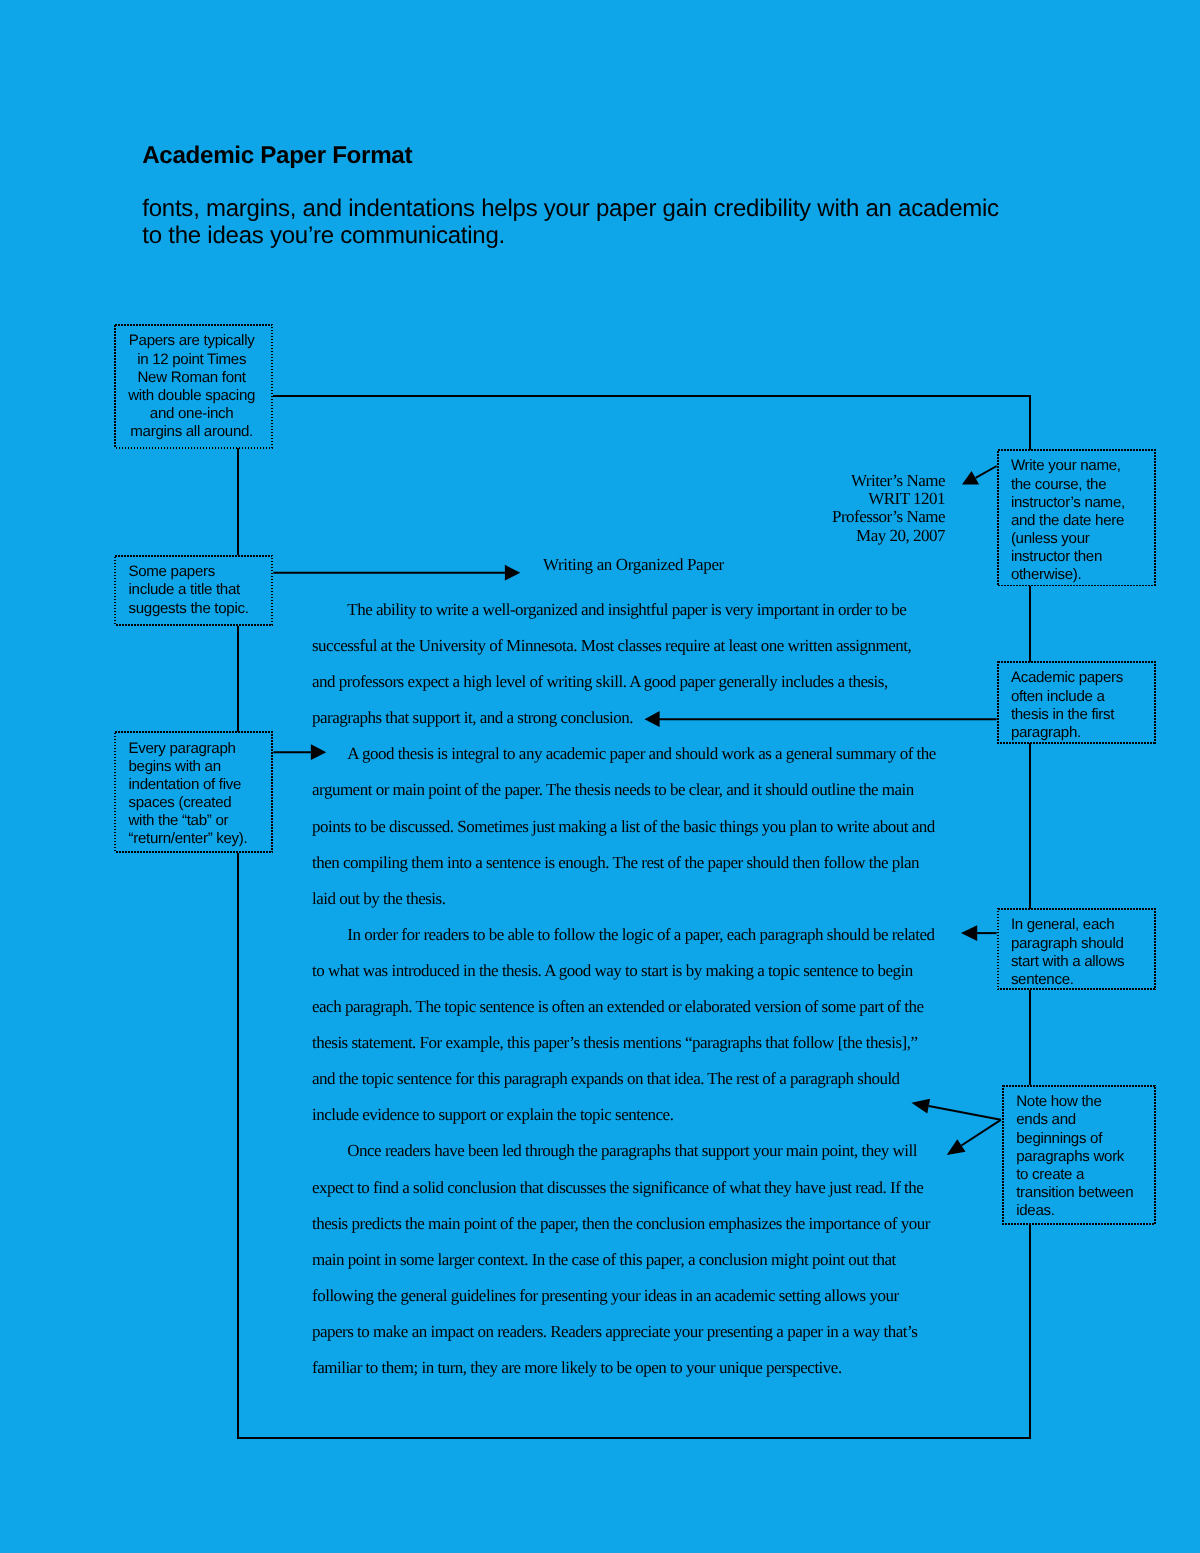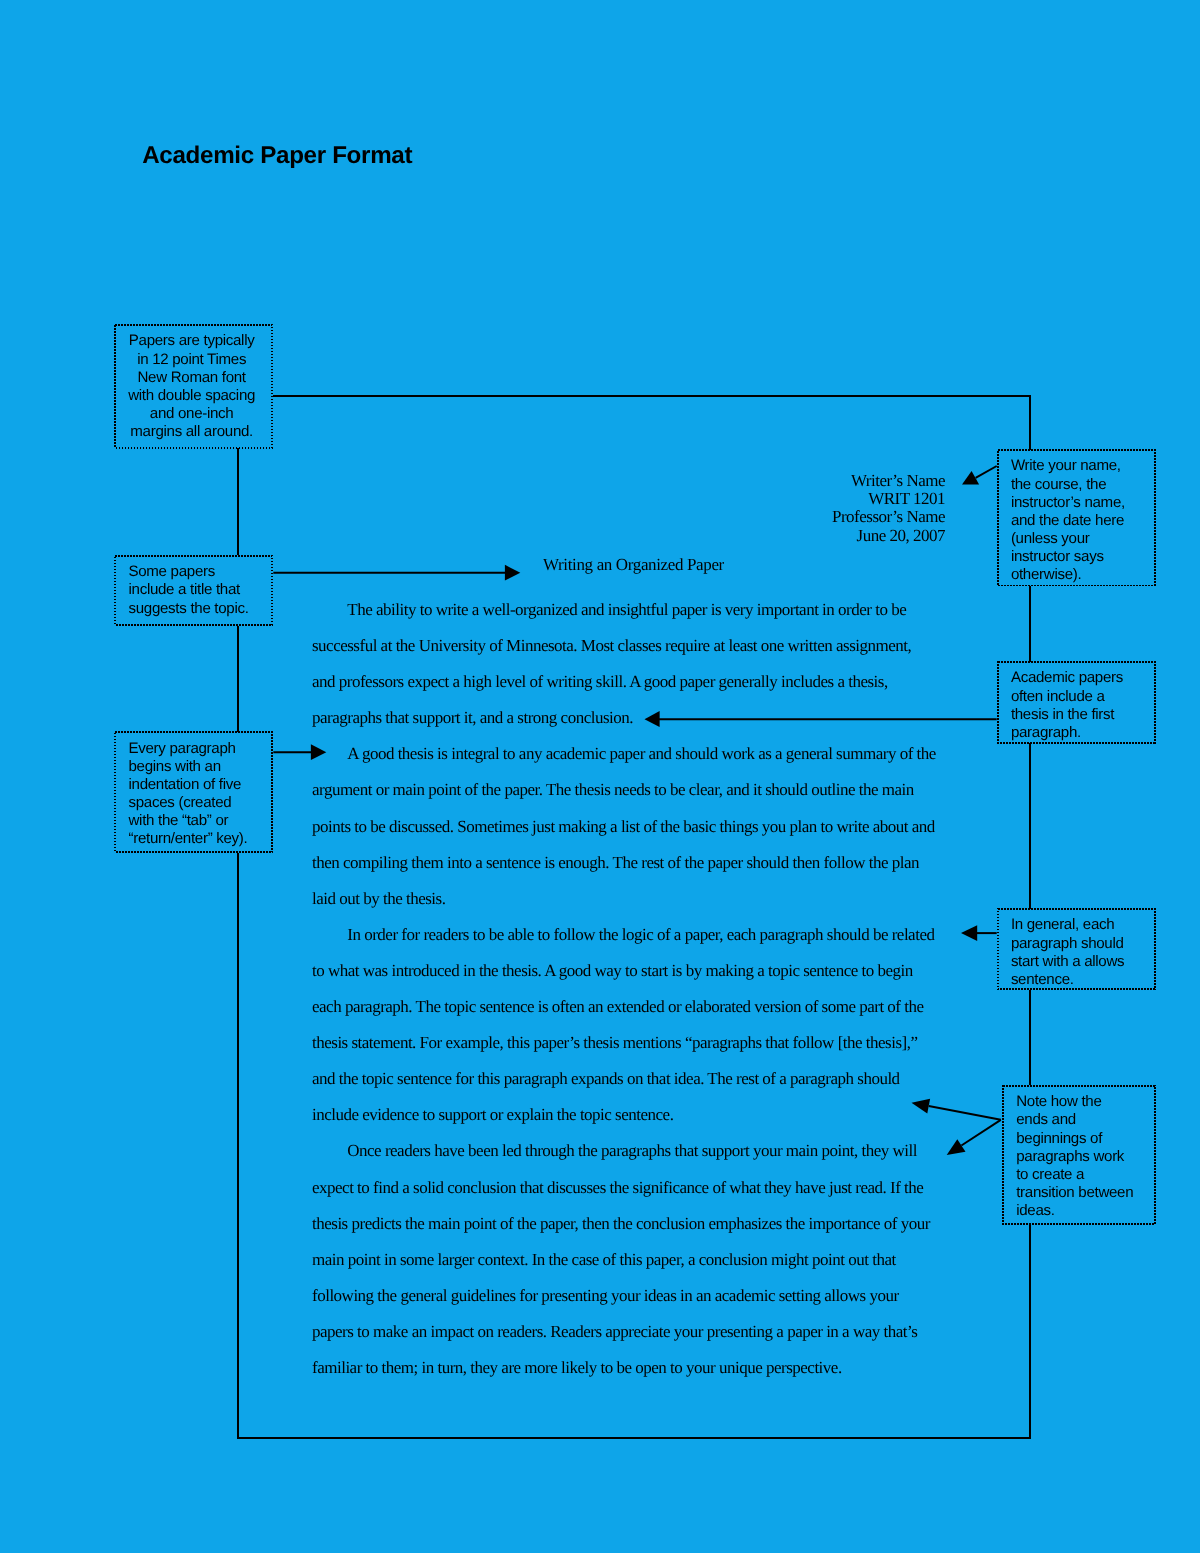"fonts, margins, and indentations helps" div { html: none -> <div>fonts, margins, and indentations helps your paper gain credibility with an academic</div> }
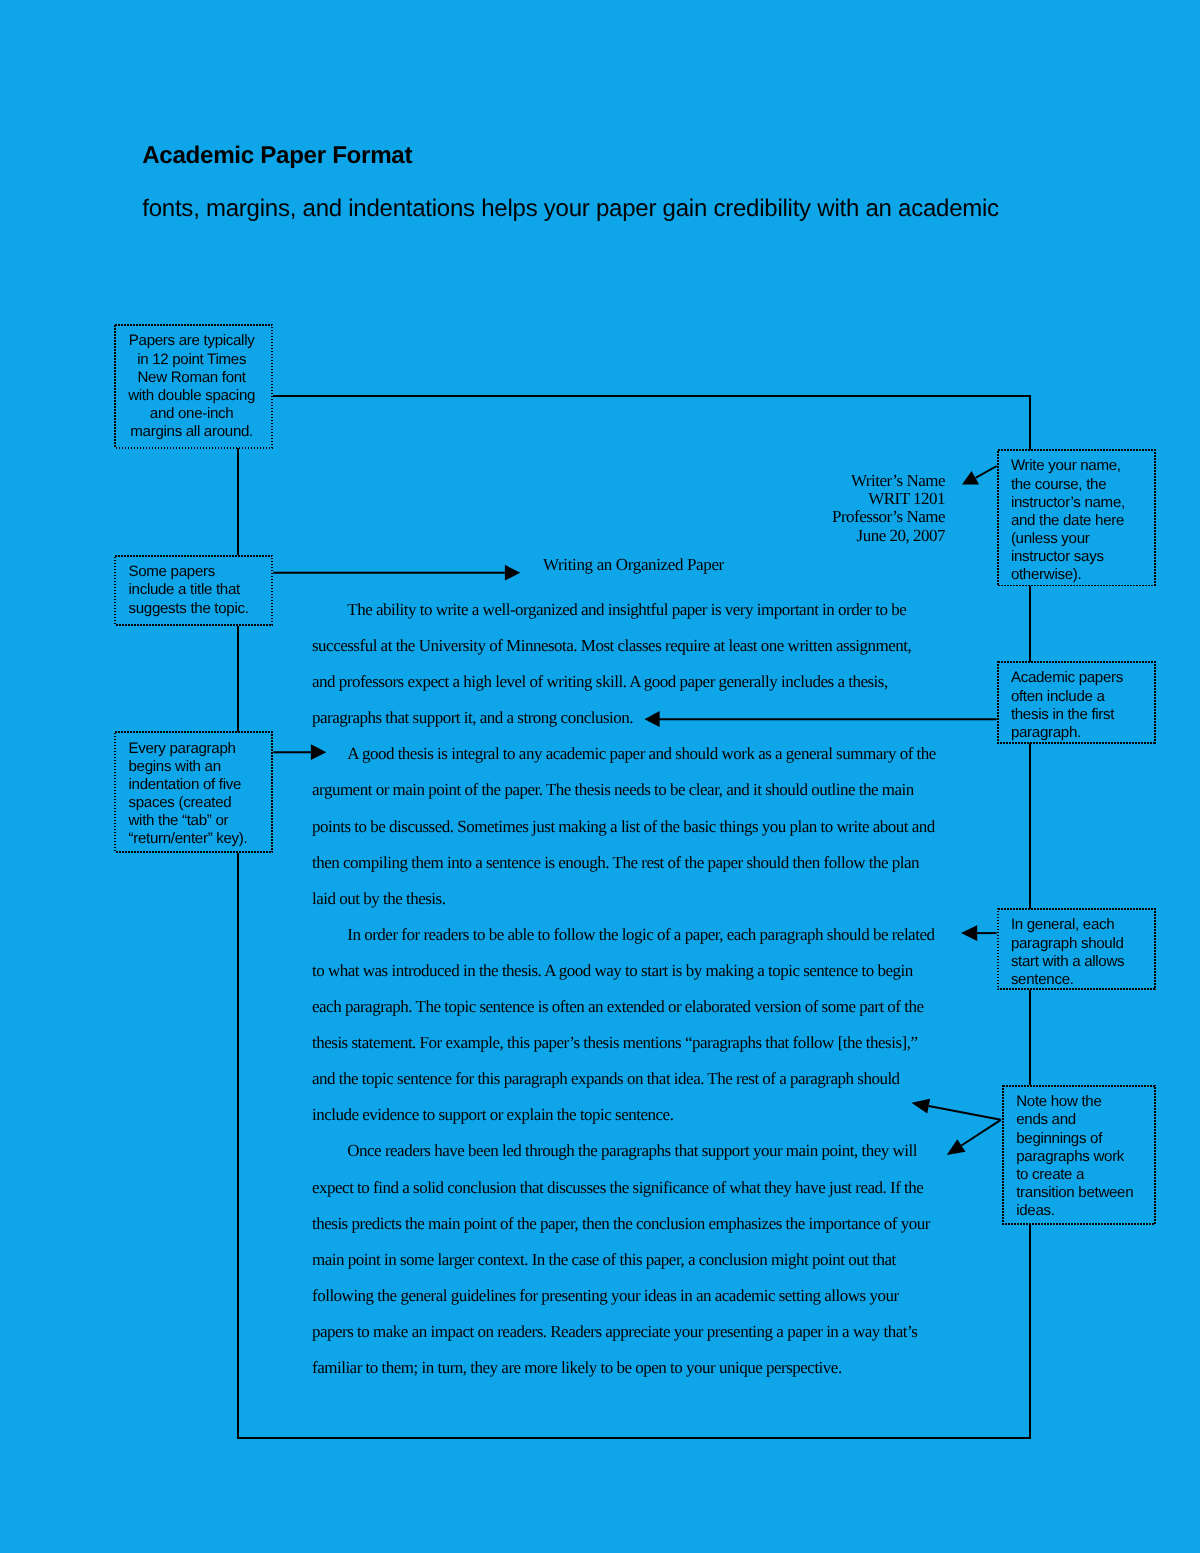"to the ideas you’re communicating." div { html: none -> <div>to the ideas you’re communicating.</div> }
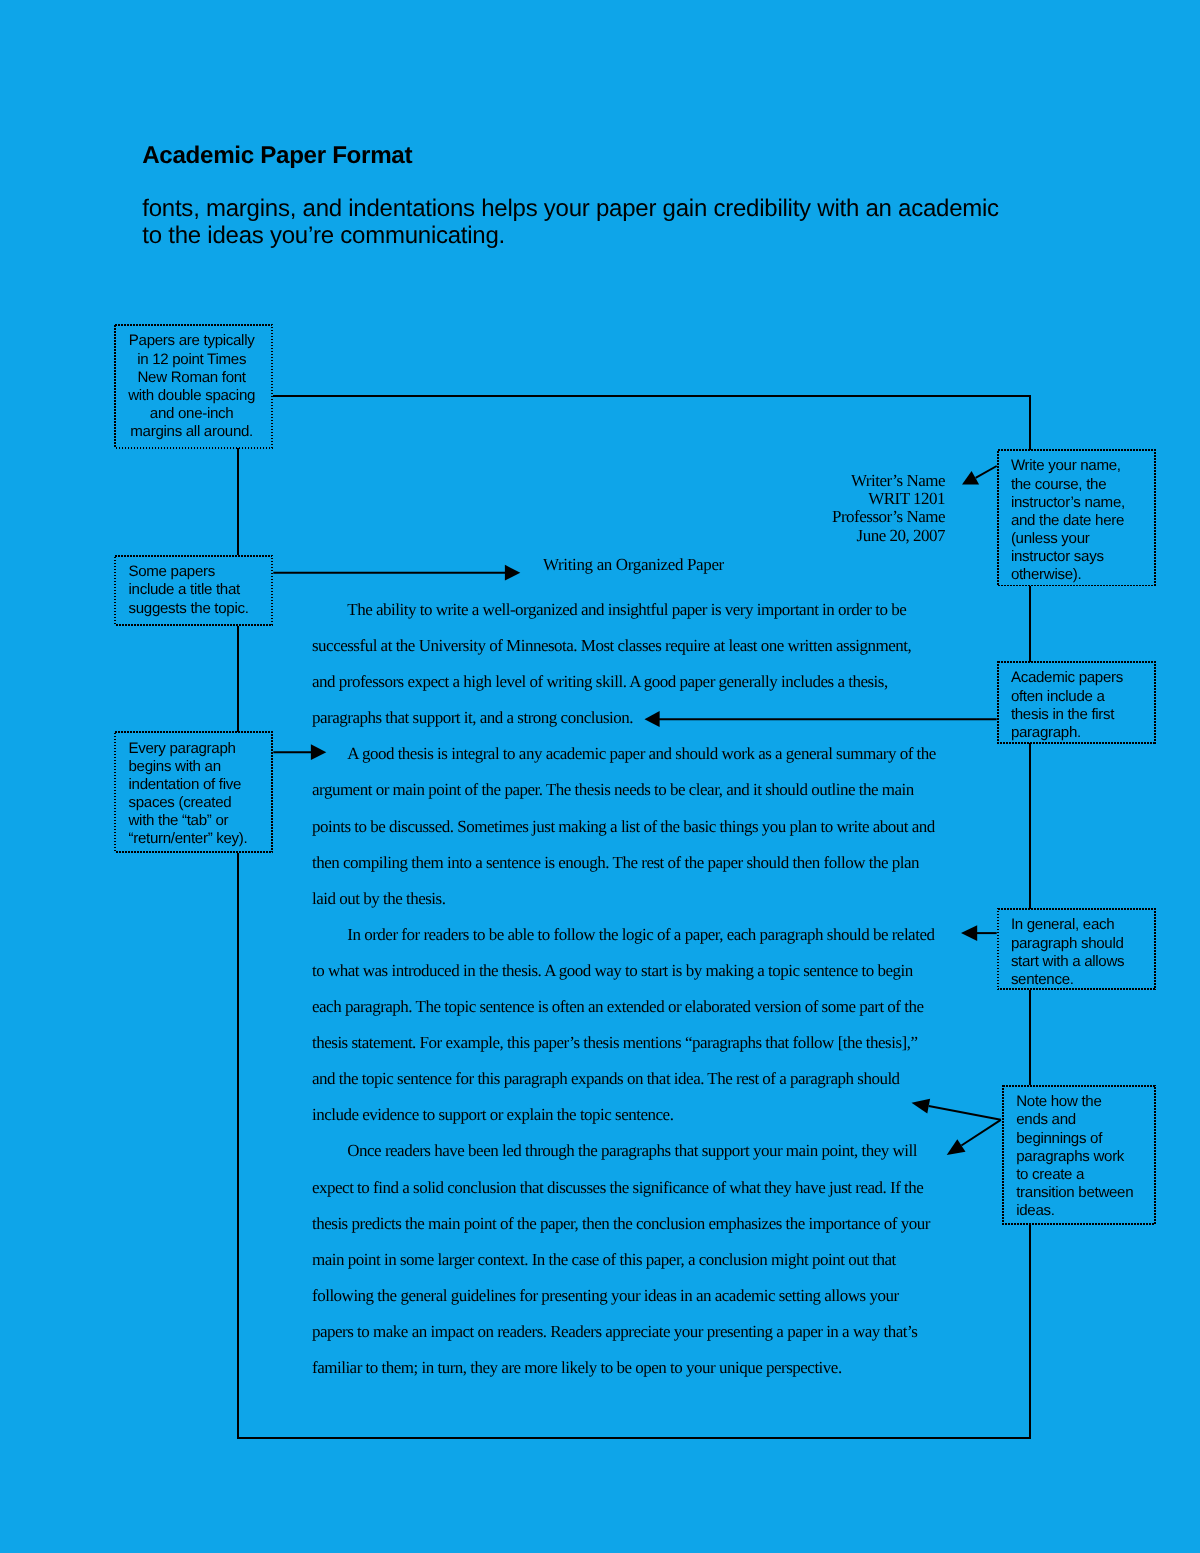"Write your name," div.ct { text: says -> then }
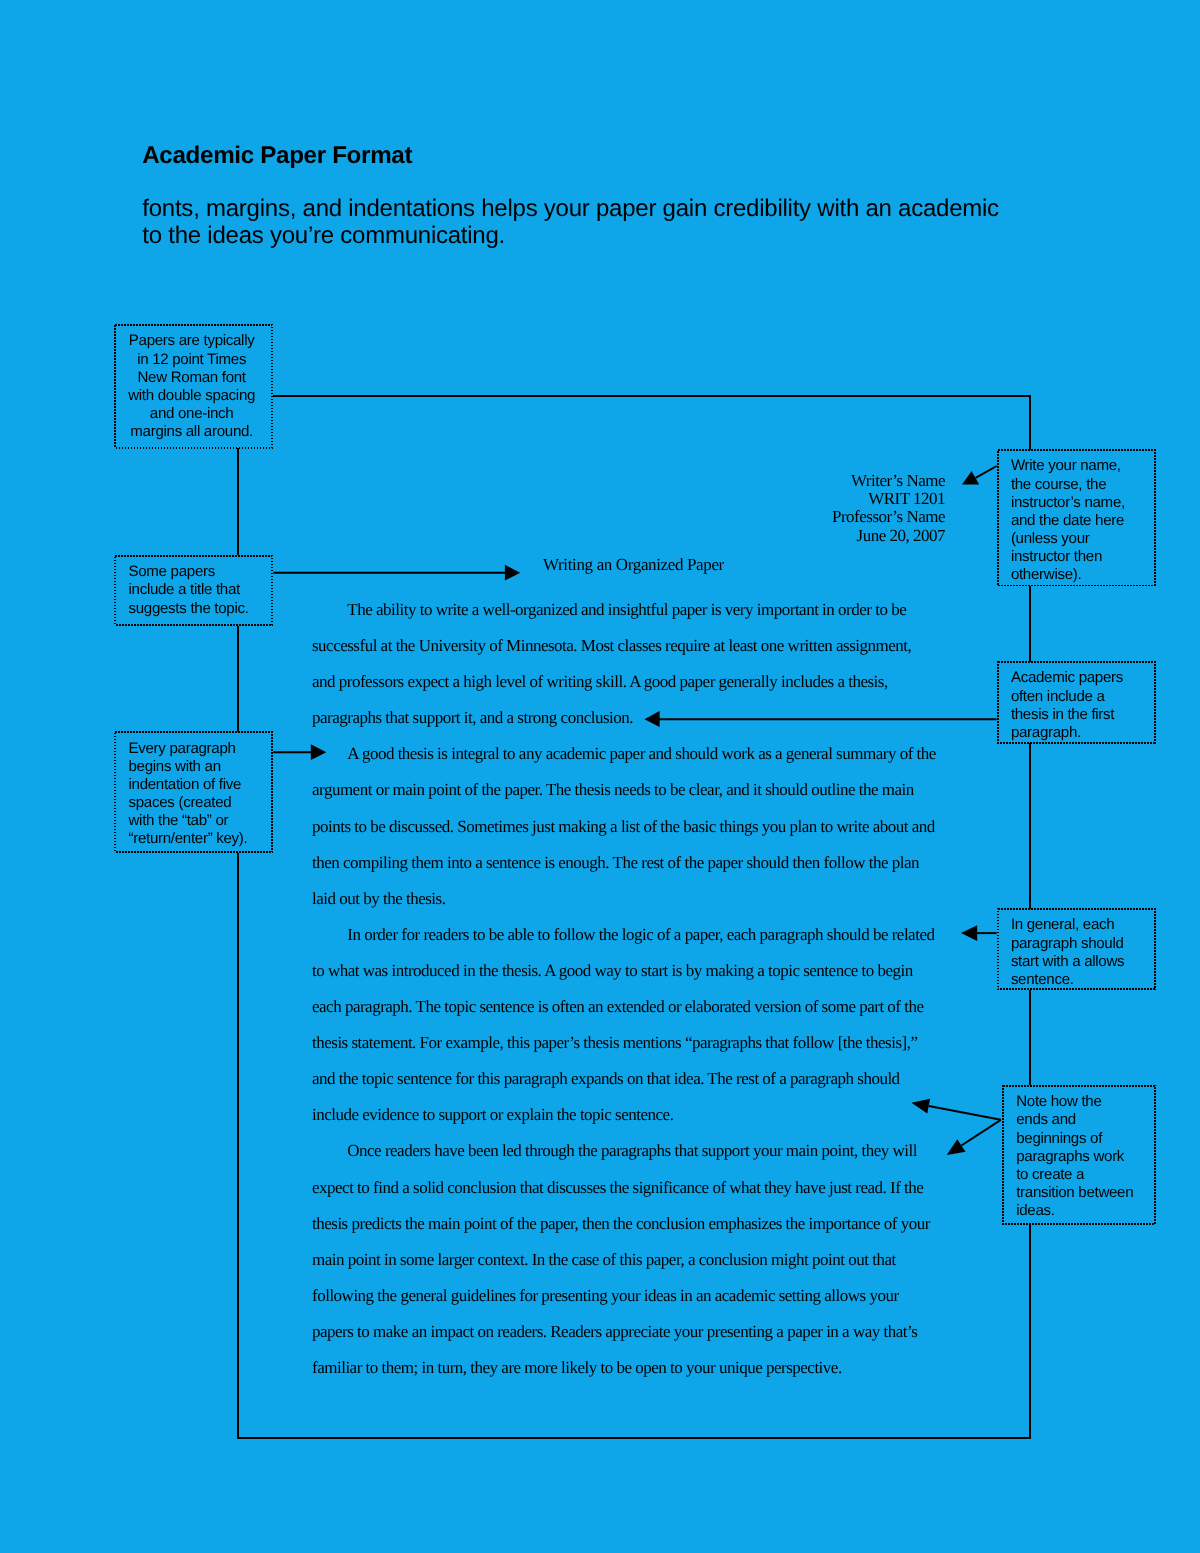"June 20, 2007" div { text: June -> May }
